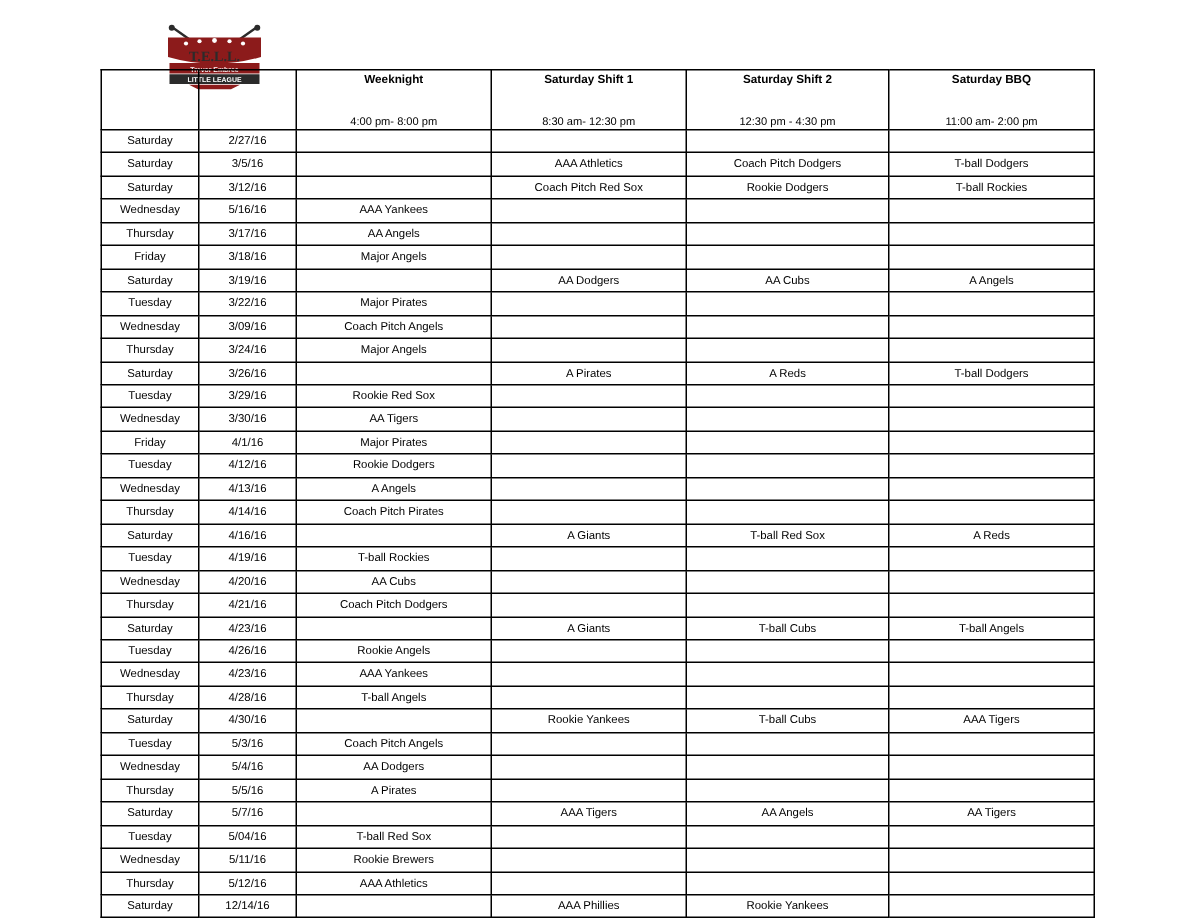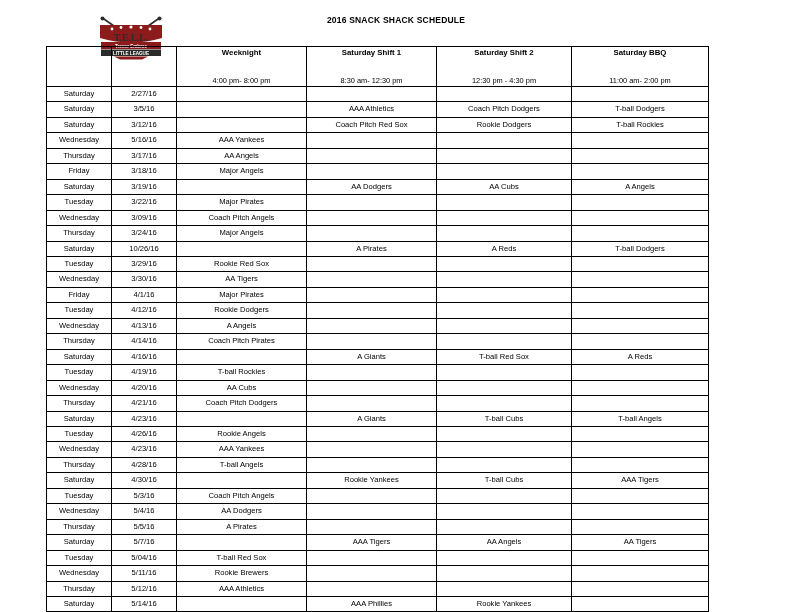"2016 SNACK SHACK SCHEDULE" div { html: <div>2016 SNACK SHACK SCHEDULE</div> -> none }
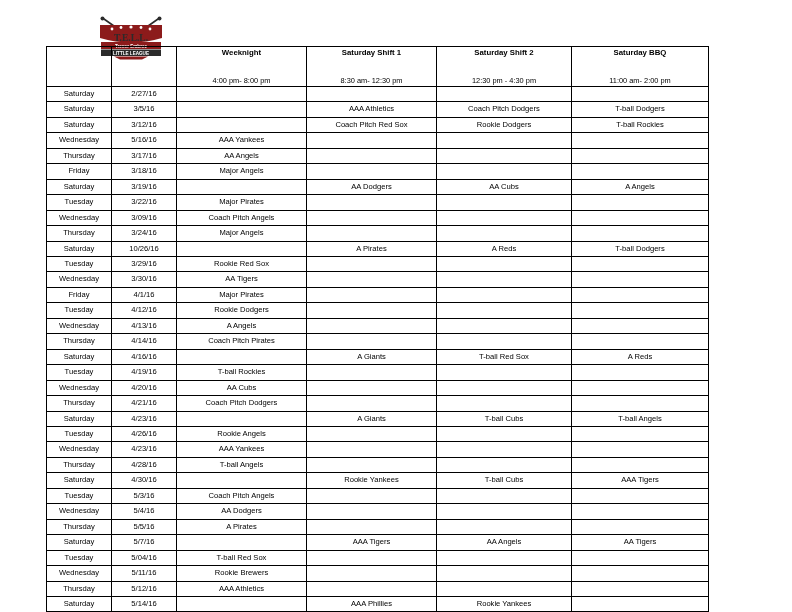"T.E.L.L." #logo { left: 92px -> 104px }
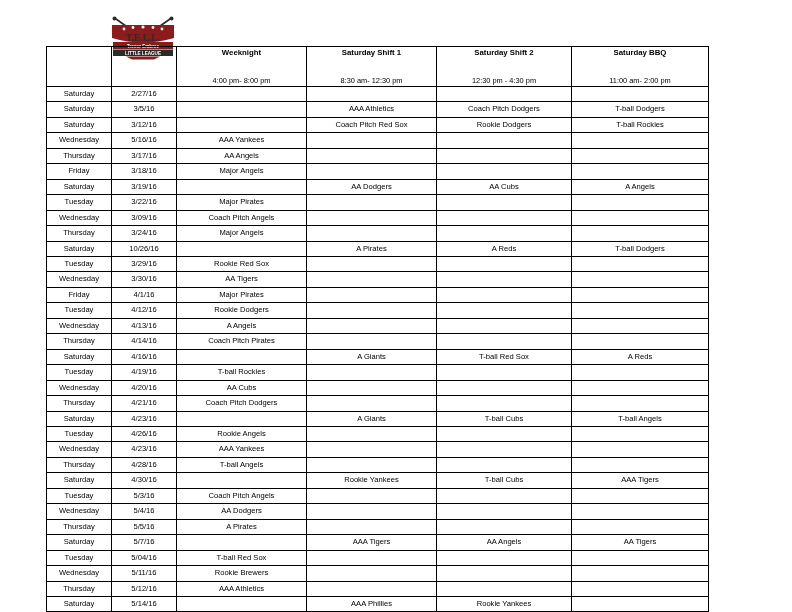"Weeknight" #schedule-wrap { left: 46px -> 67px }
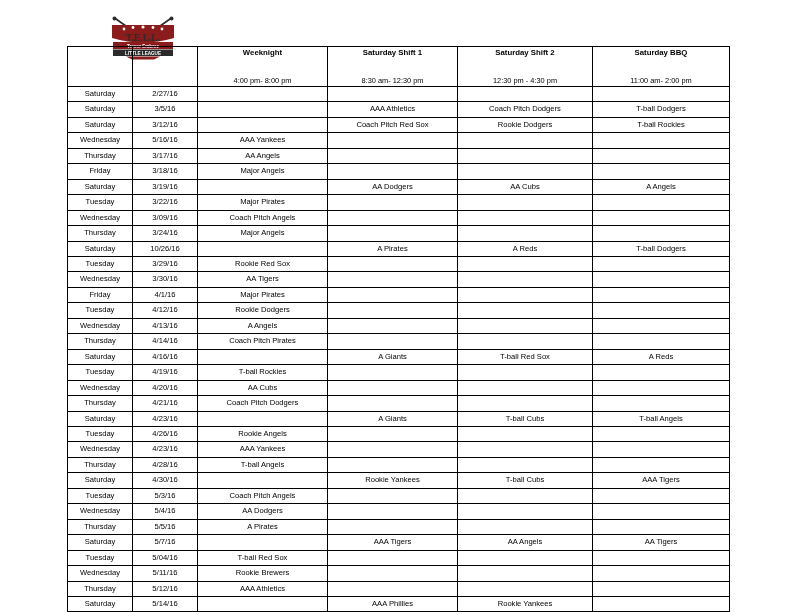"10/26/16" td { text: 10/26/16 -> 3/26/16 }
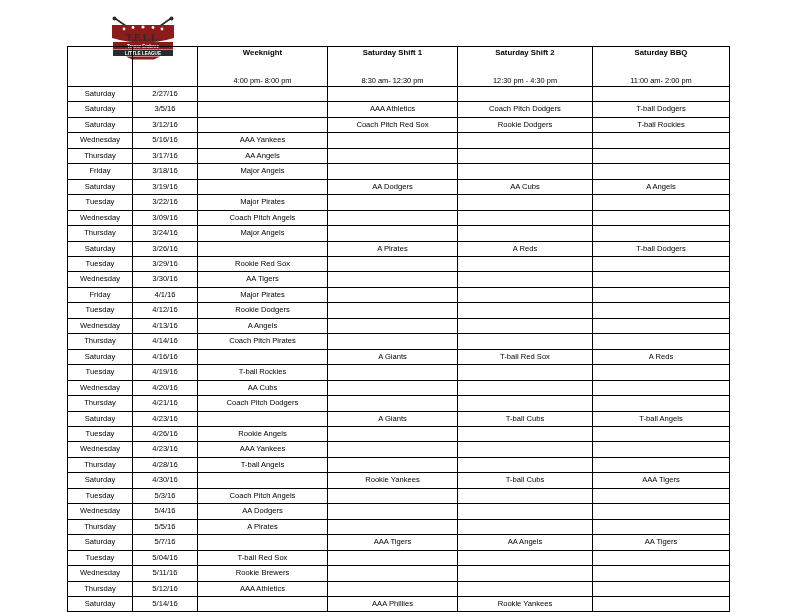"5/14/16" td { text: 5/14/16 -> 12/14/16 }
